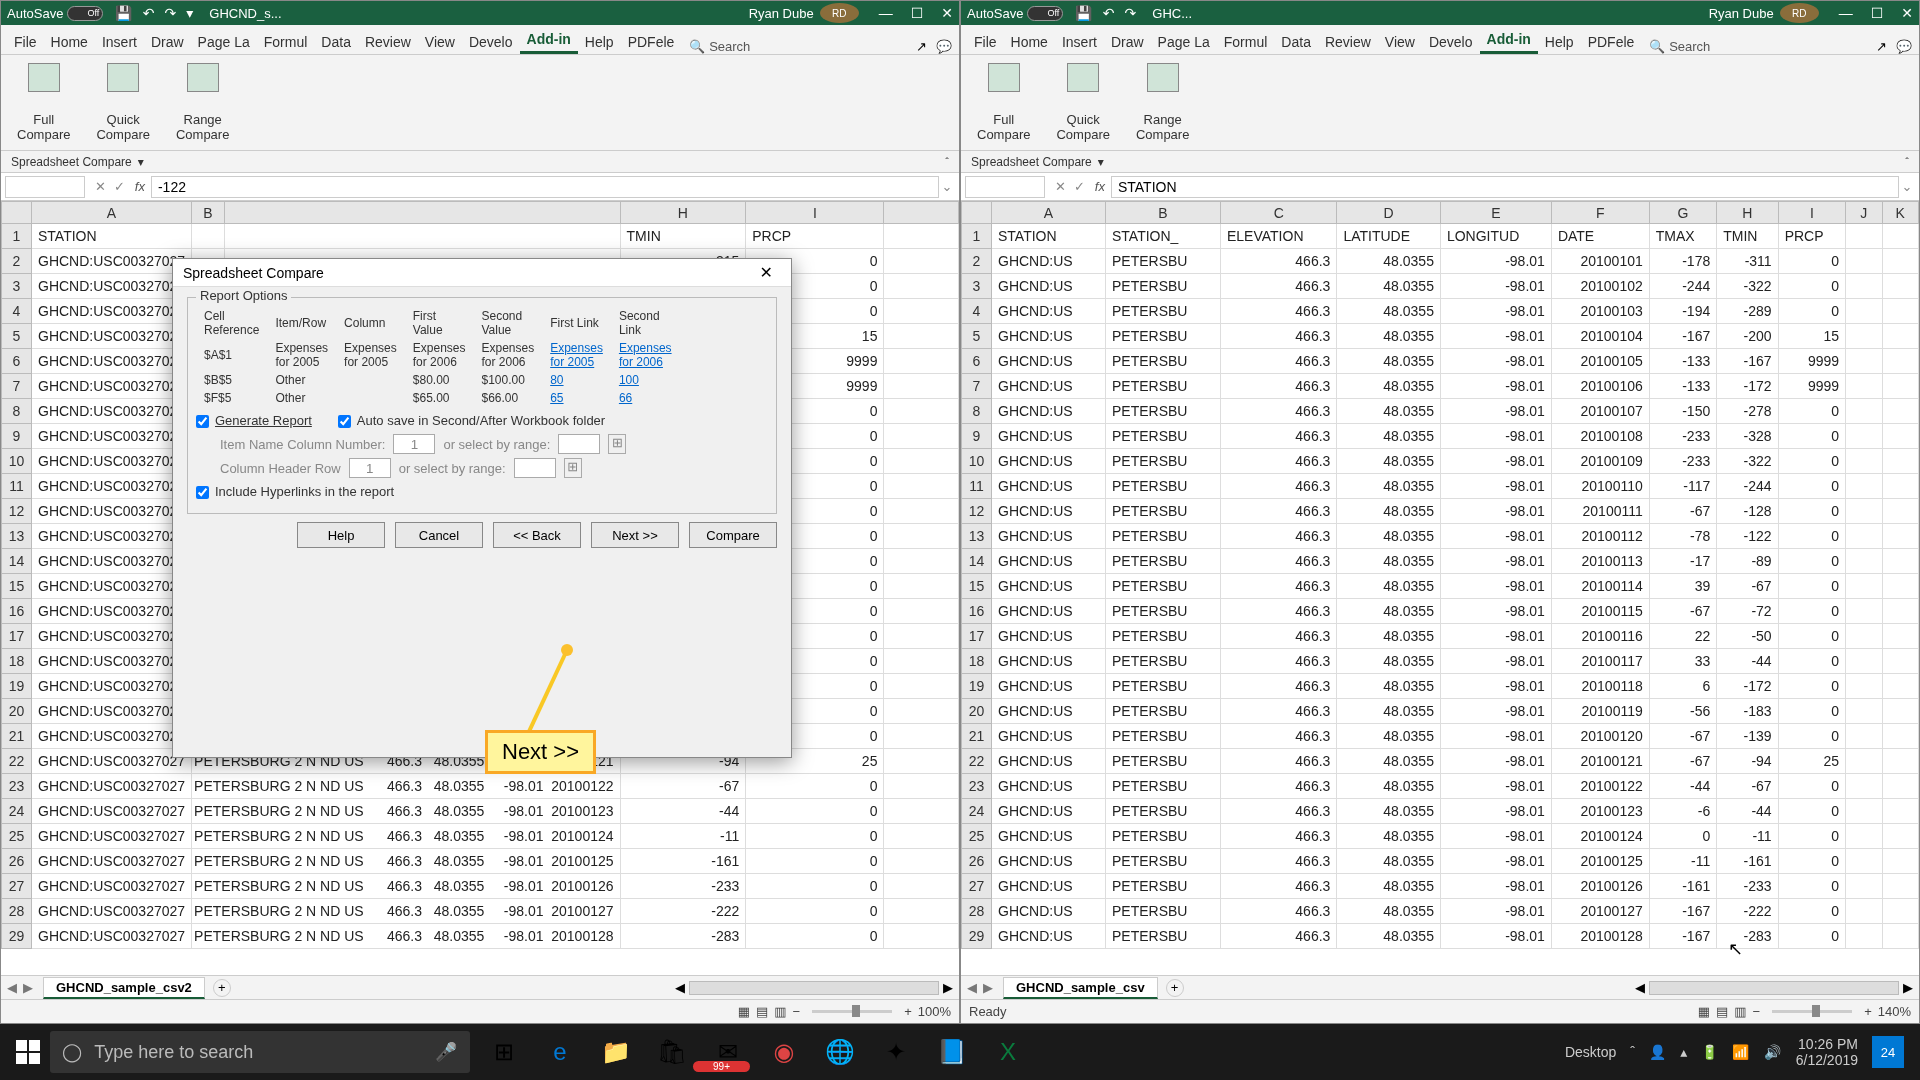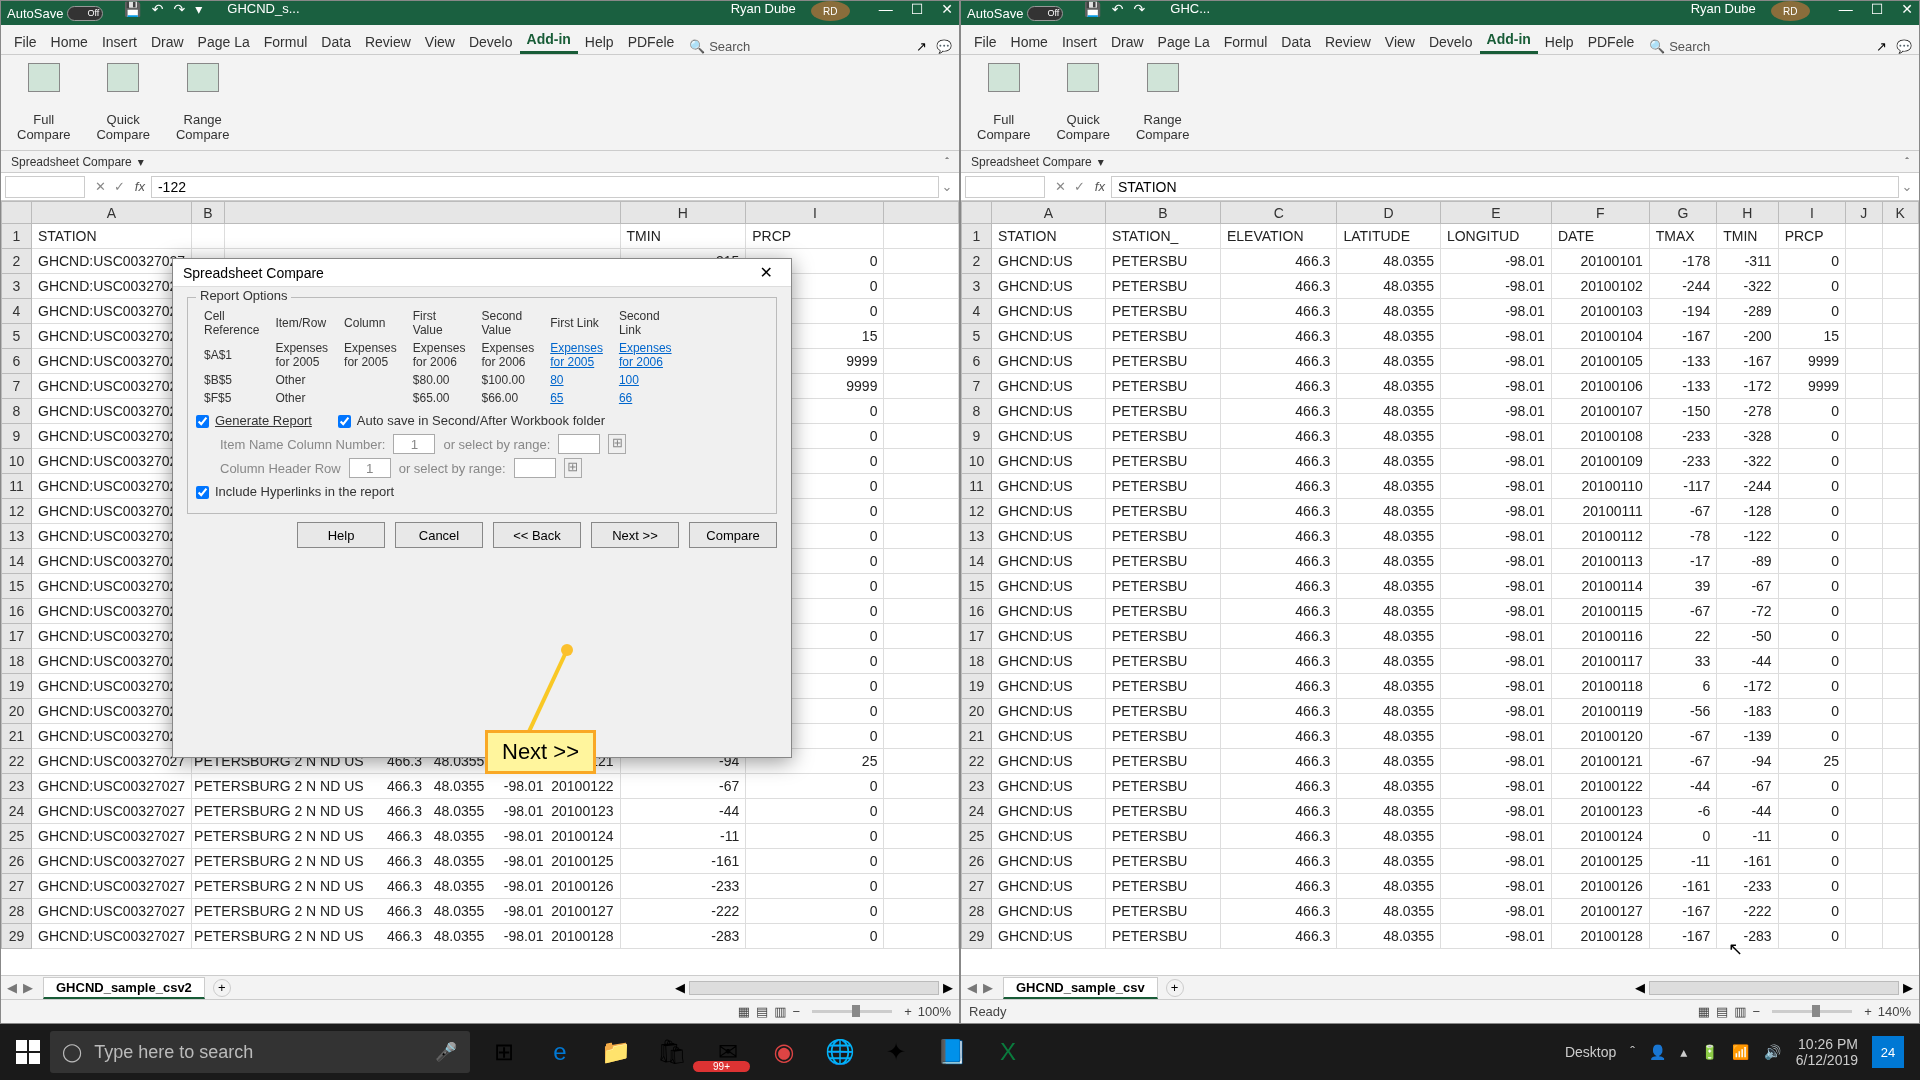"AutoSave" .title-bar { align-items: none -> center; gap: 9px -> none }
